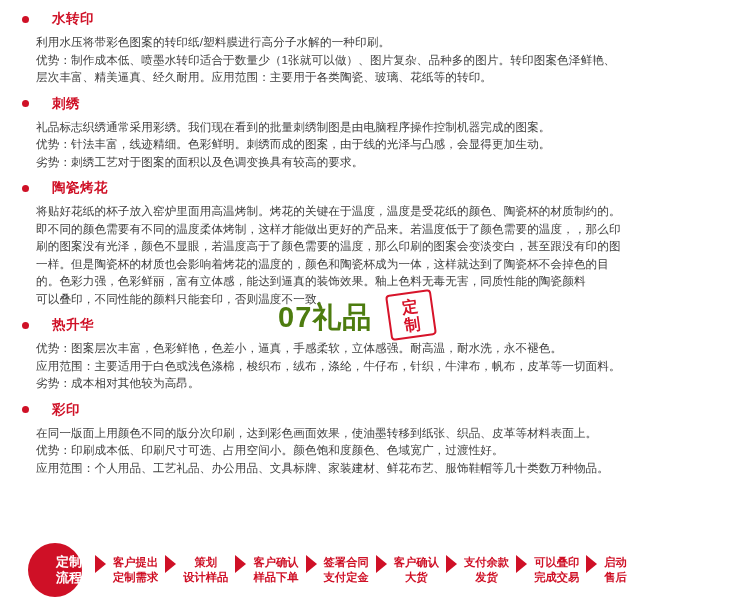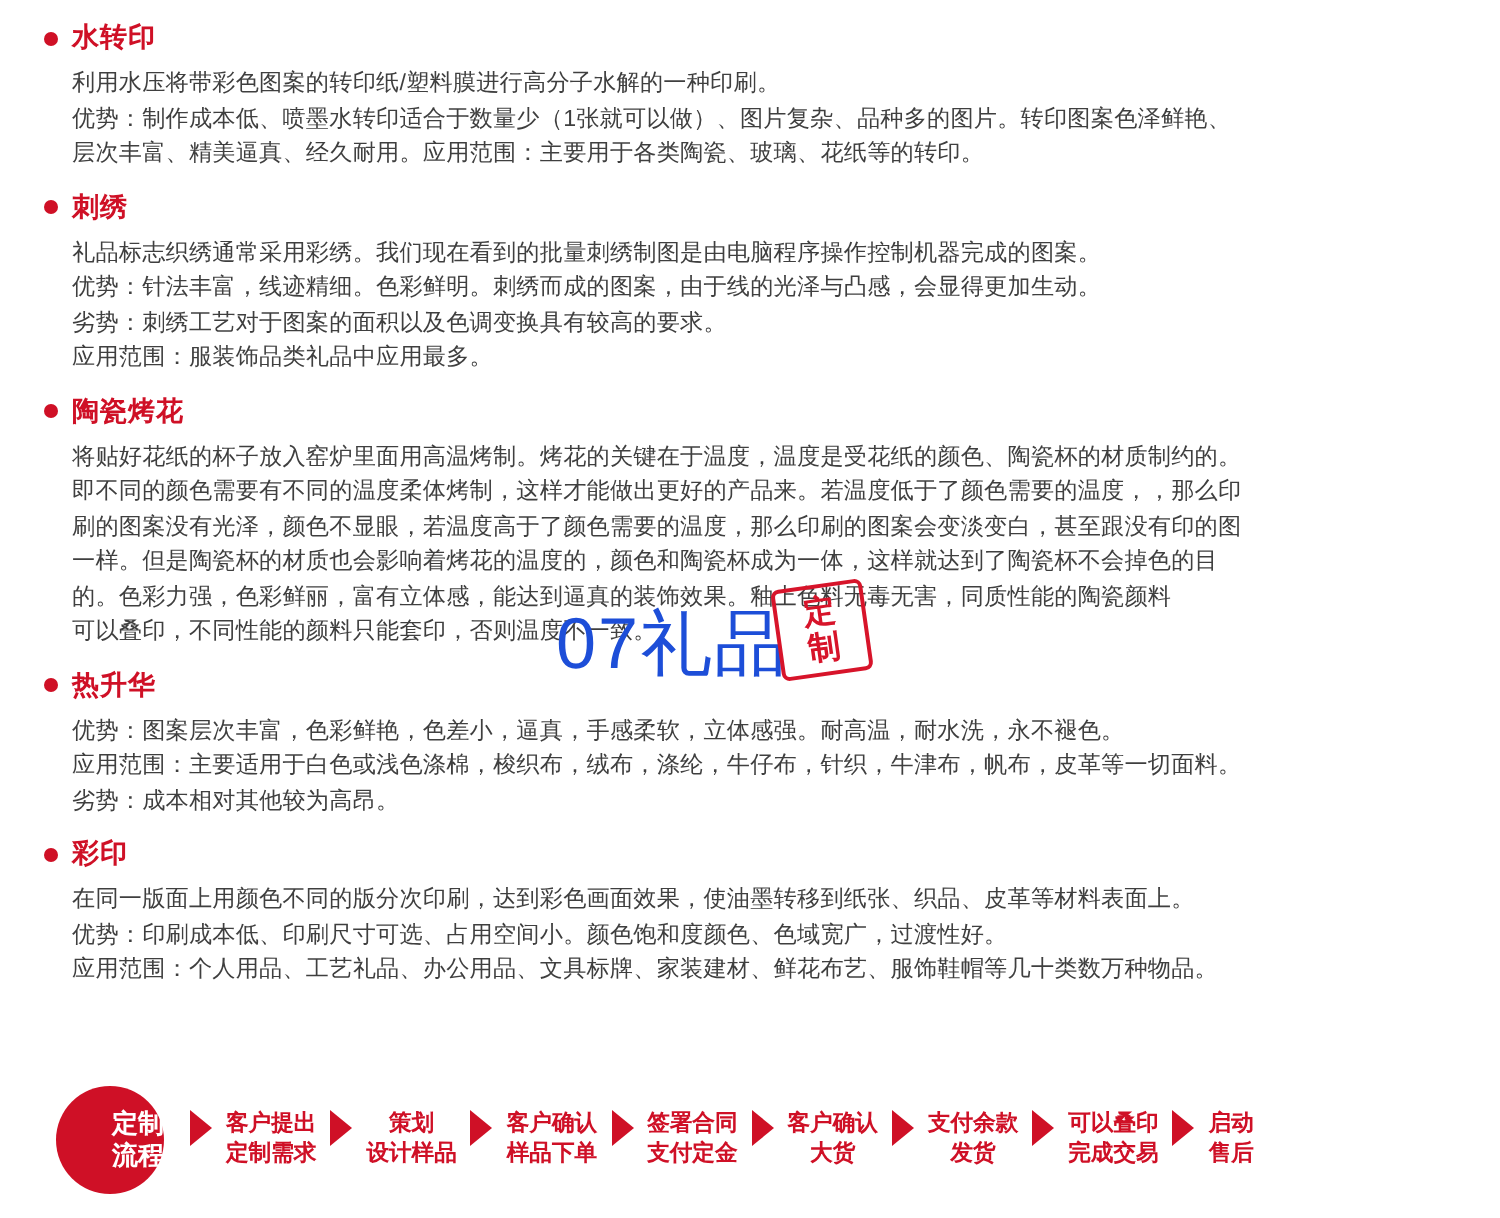"水转印" .sec-head { gap: none -> 16px }
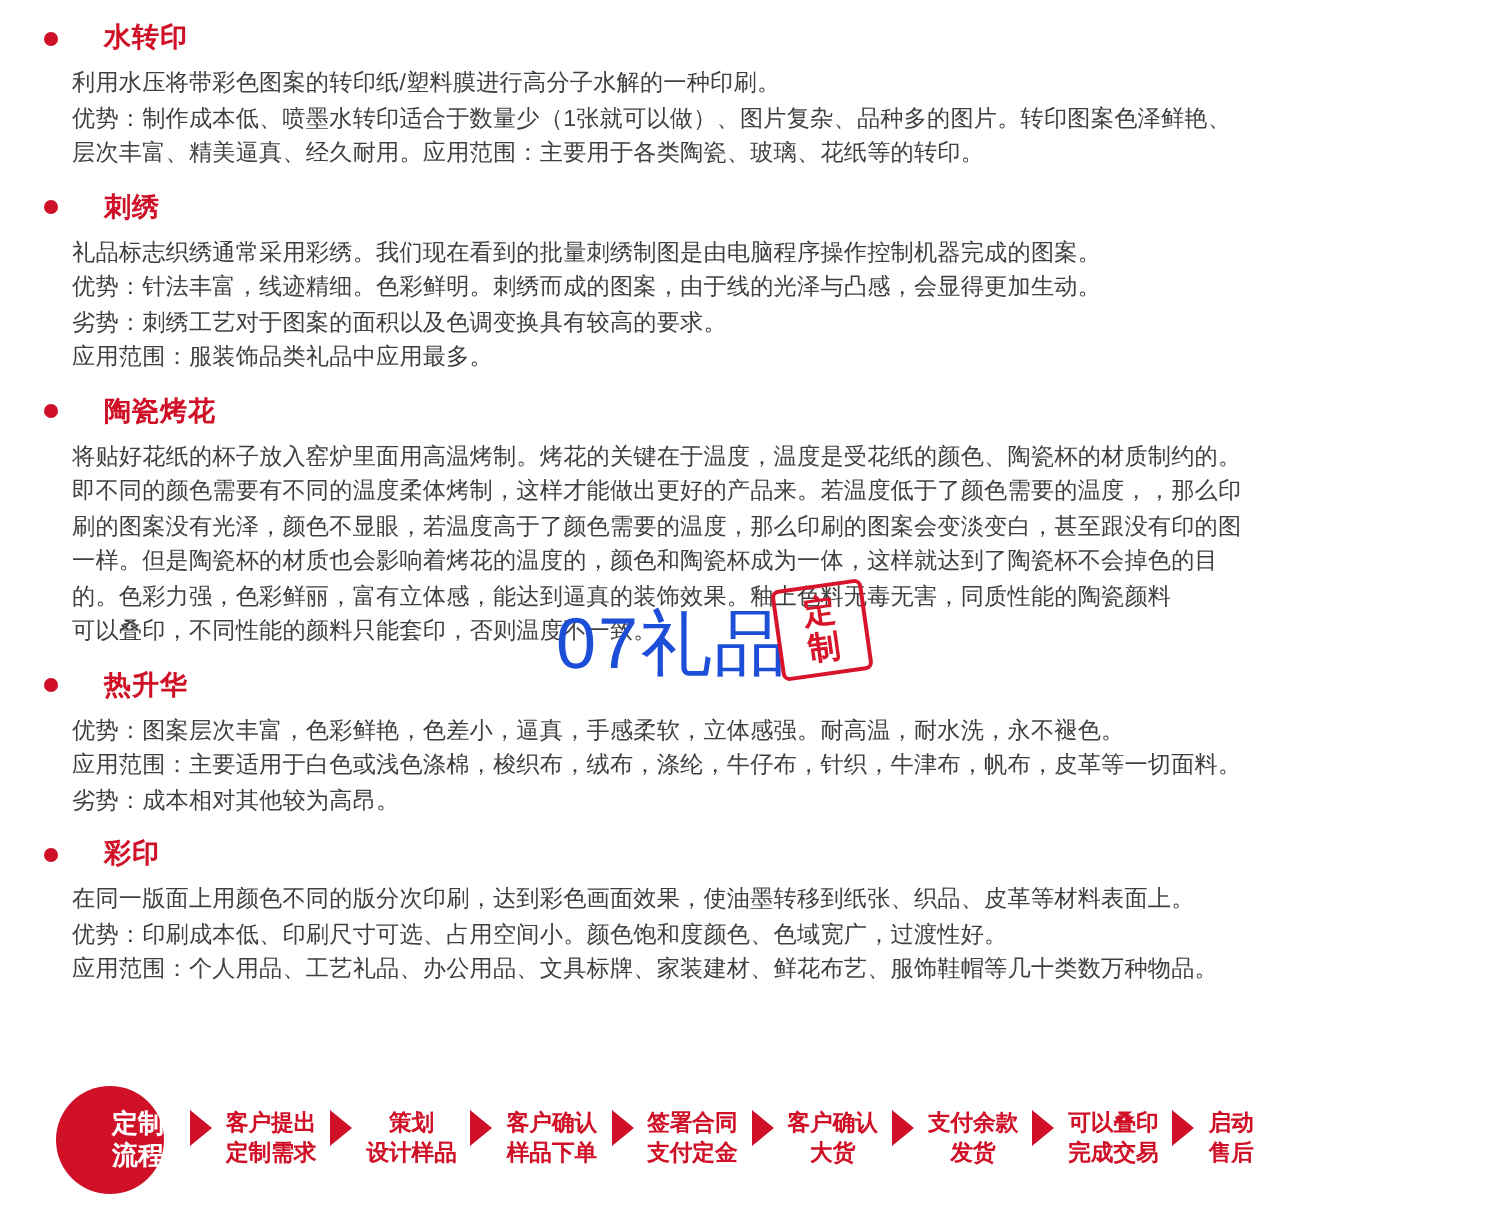"应用范围：服装饰品类礼品中应用最多。" div.line { html: <div>应用范围：服装饰品类礼品中应用最多。</div> -> none }
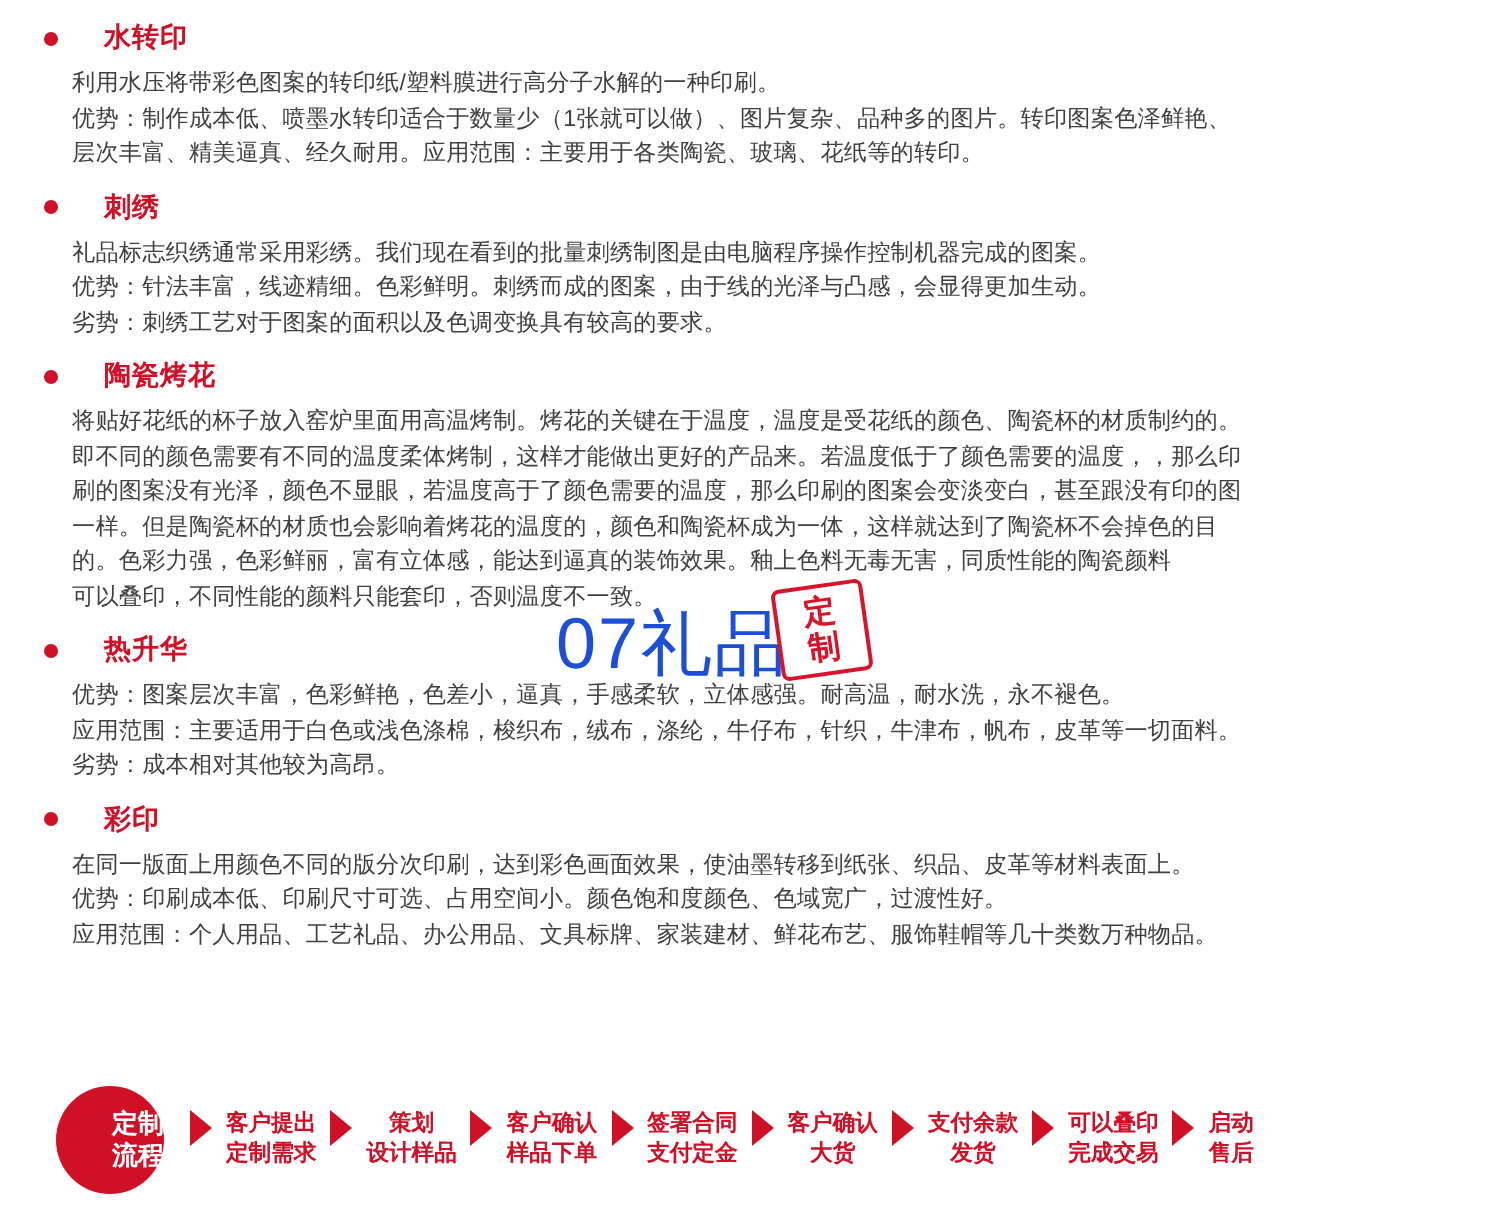"07礼品" .wm-text { color: #1d4ed8 -> #4d7c0f; font-size: 36px -> 29px; font-weight: normal -> bold }
